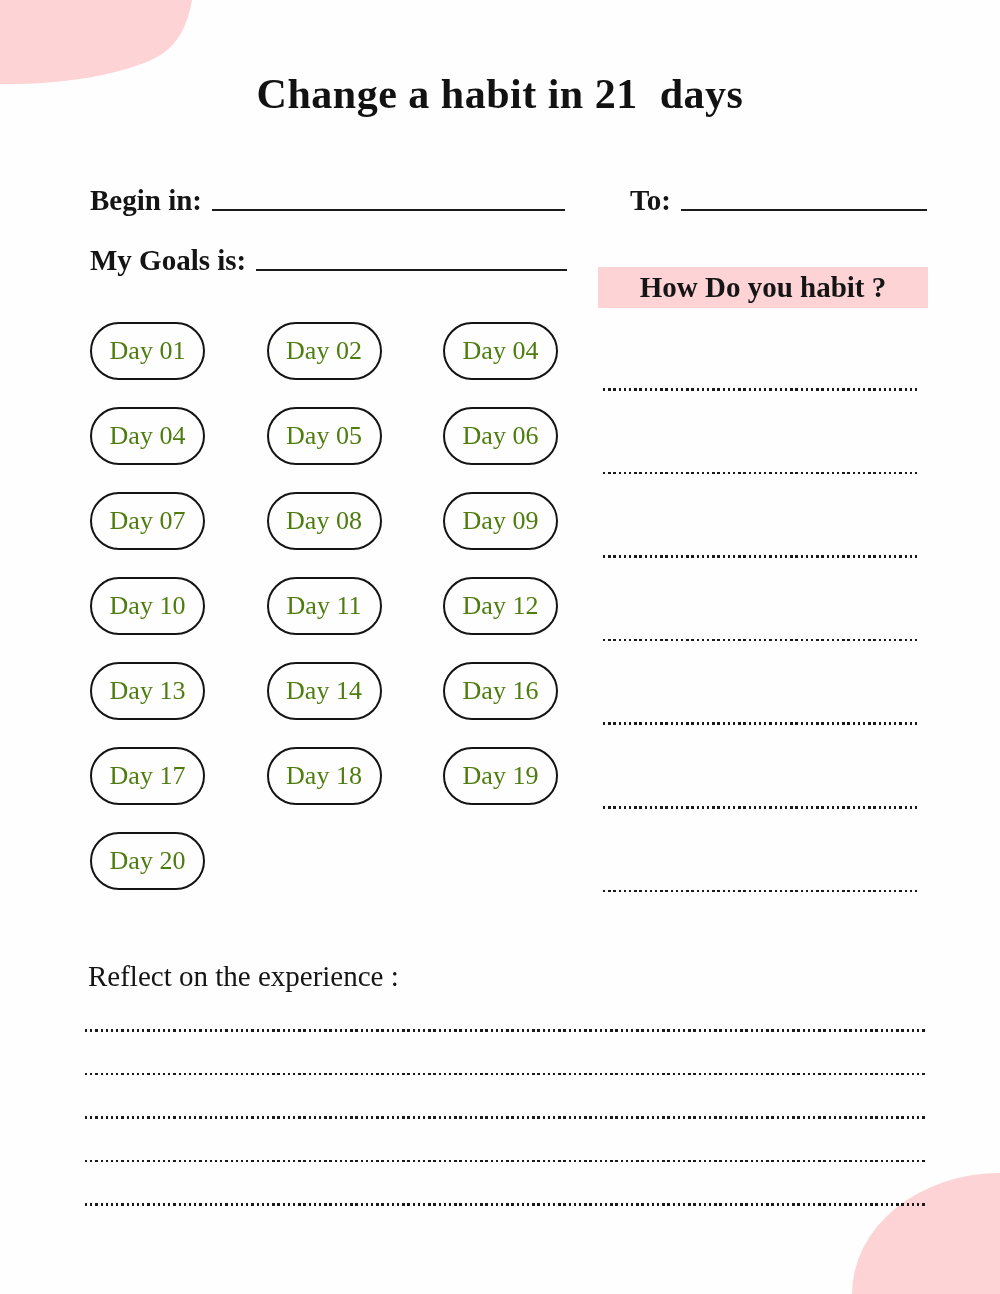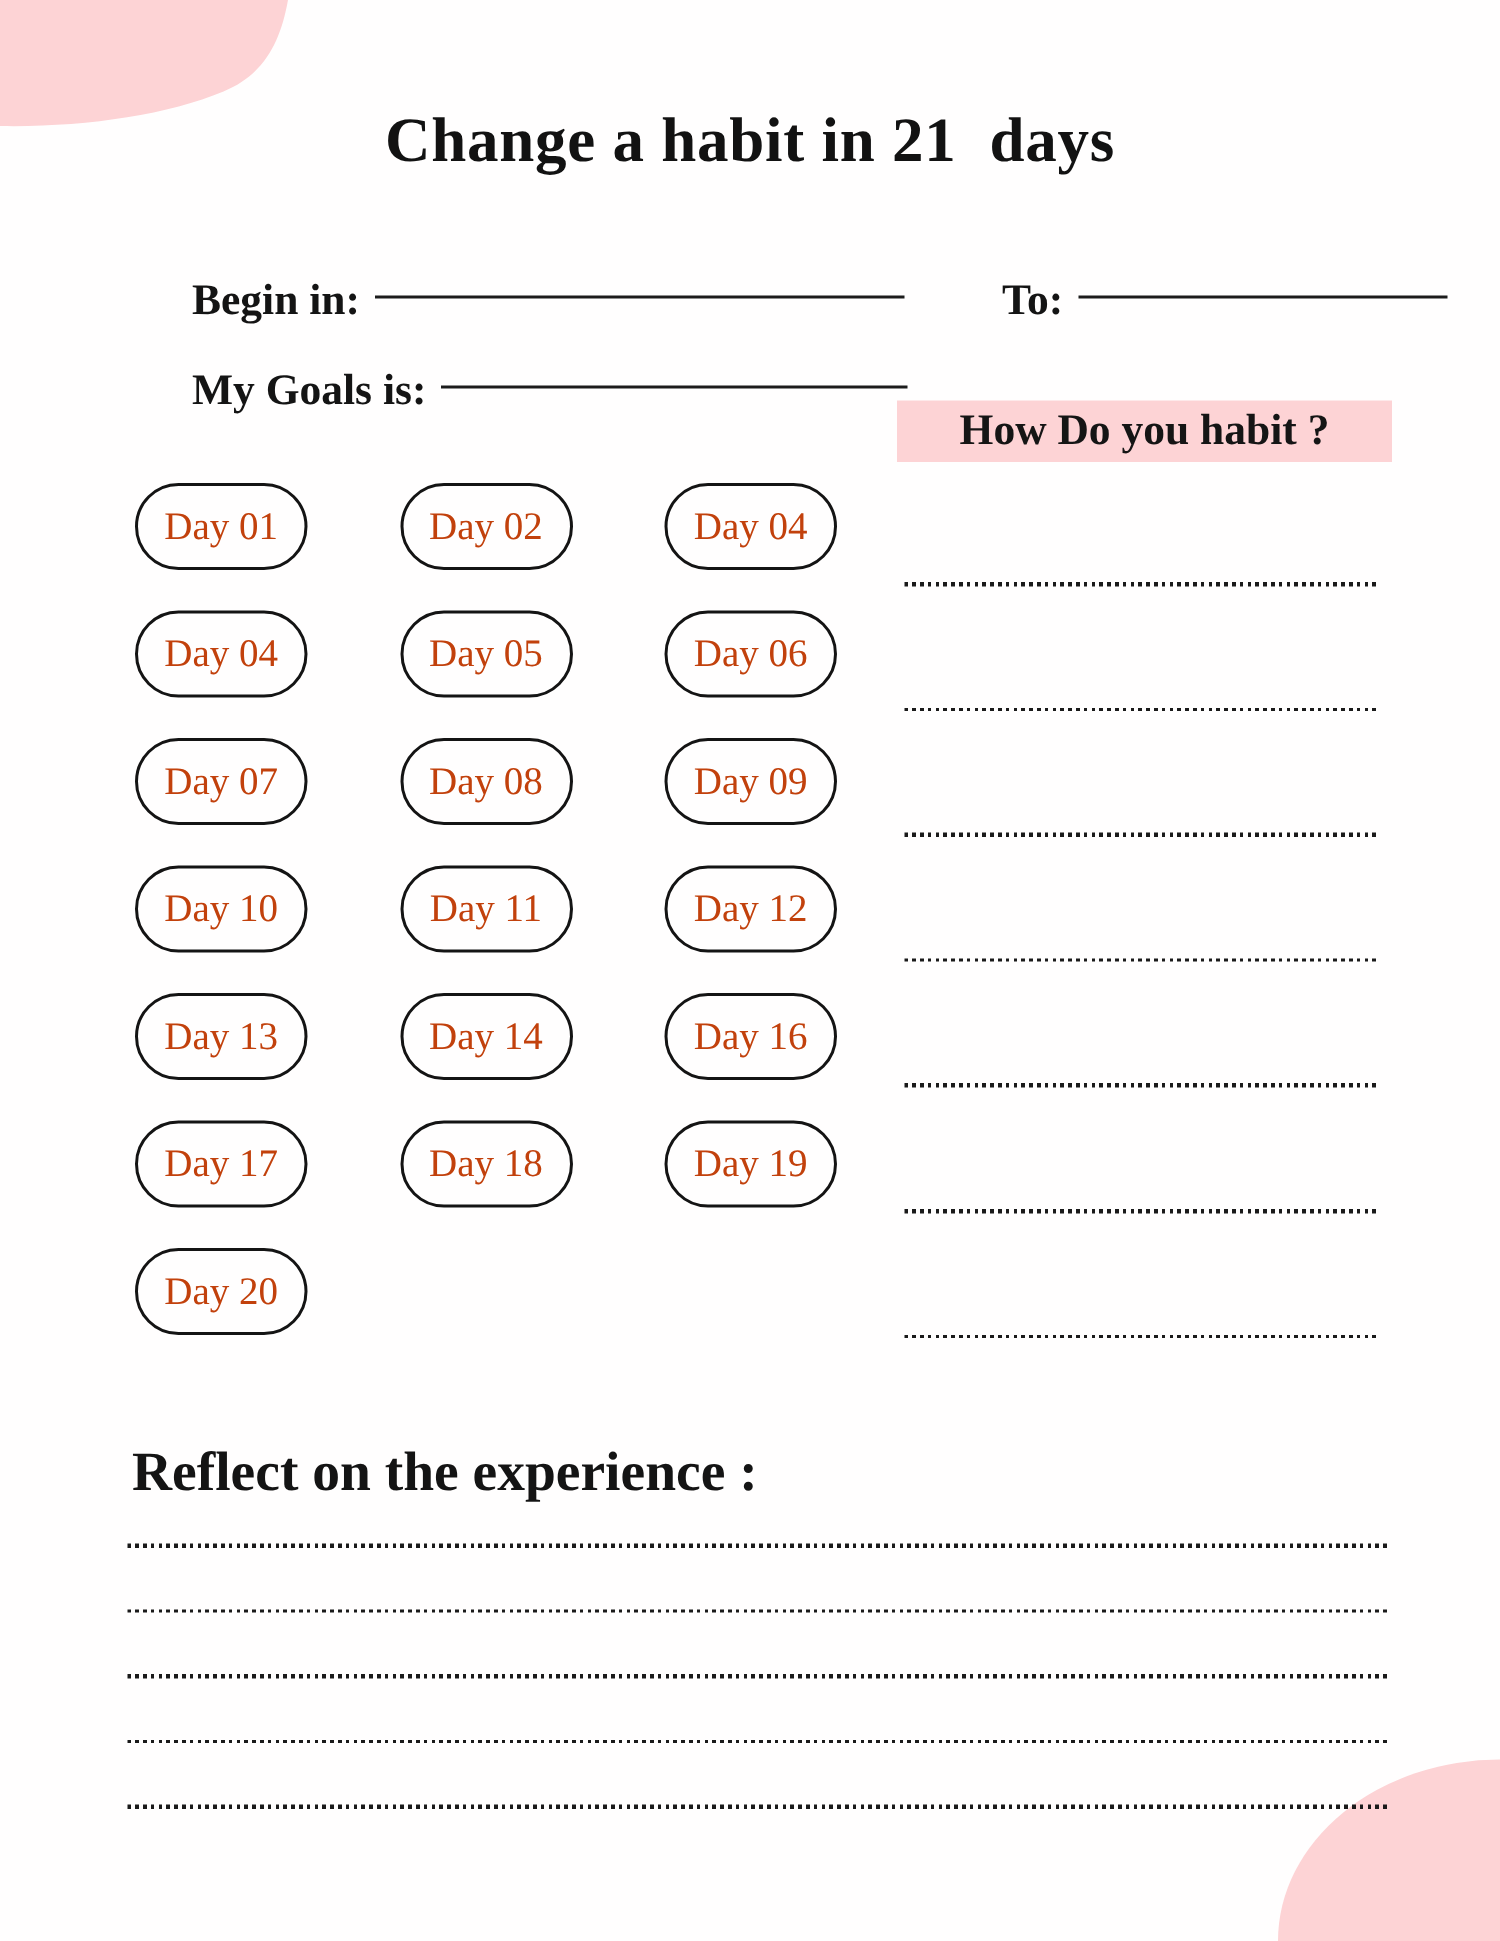"Begin in:" .field-row { align-items: center -> flex-end; margin-left: 38px -> none }
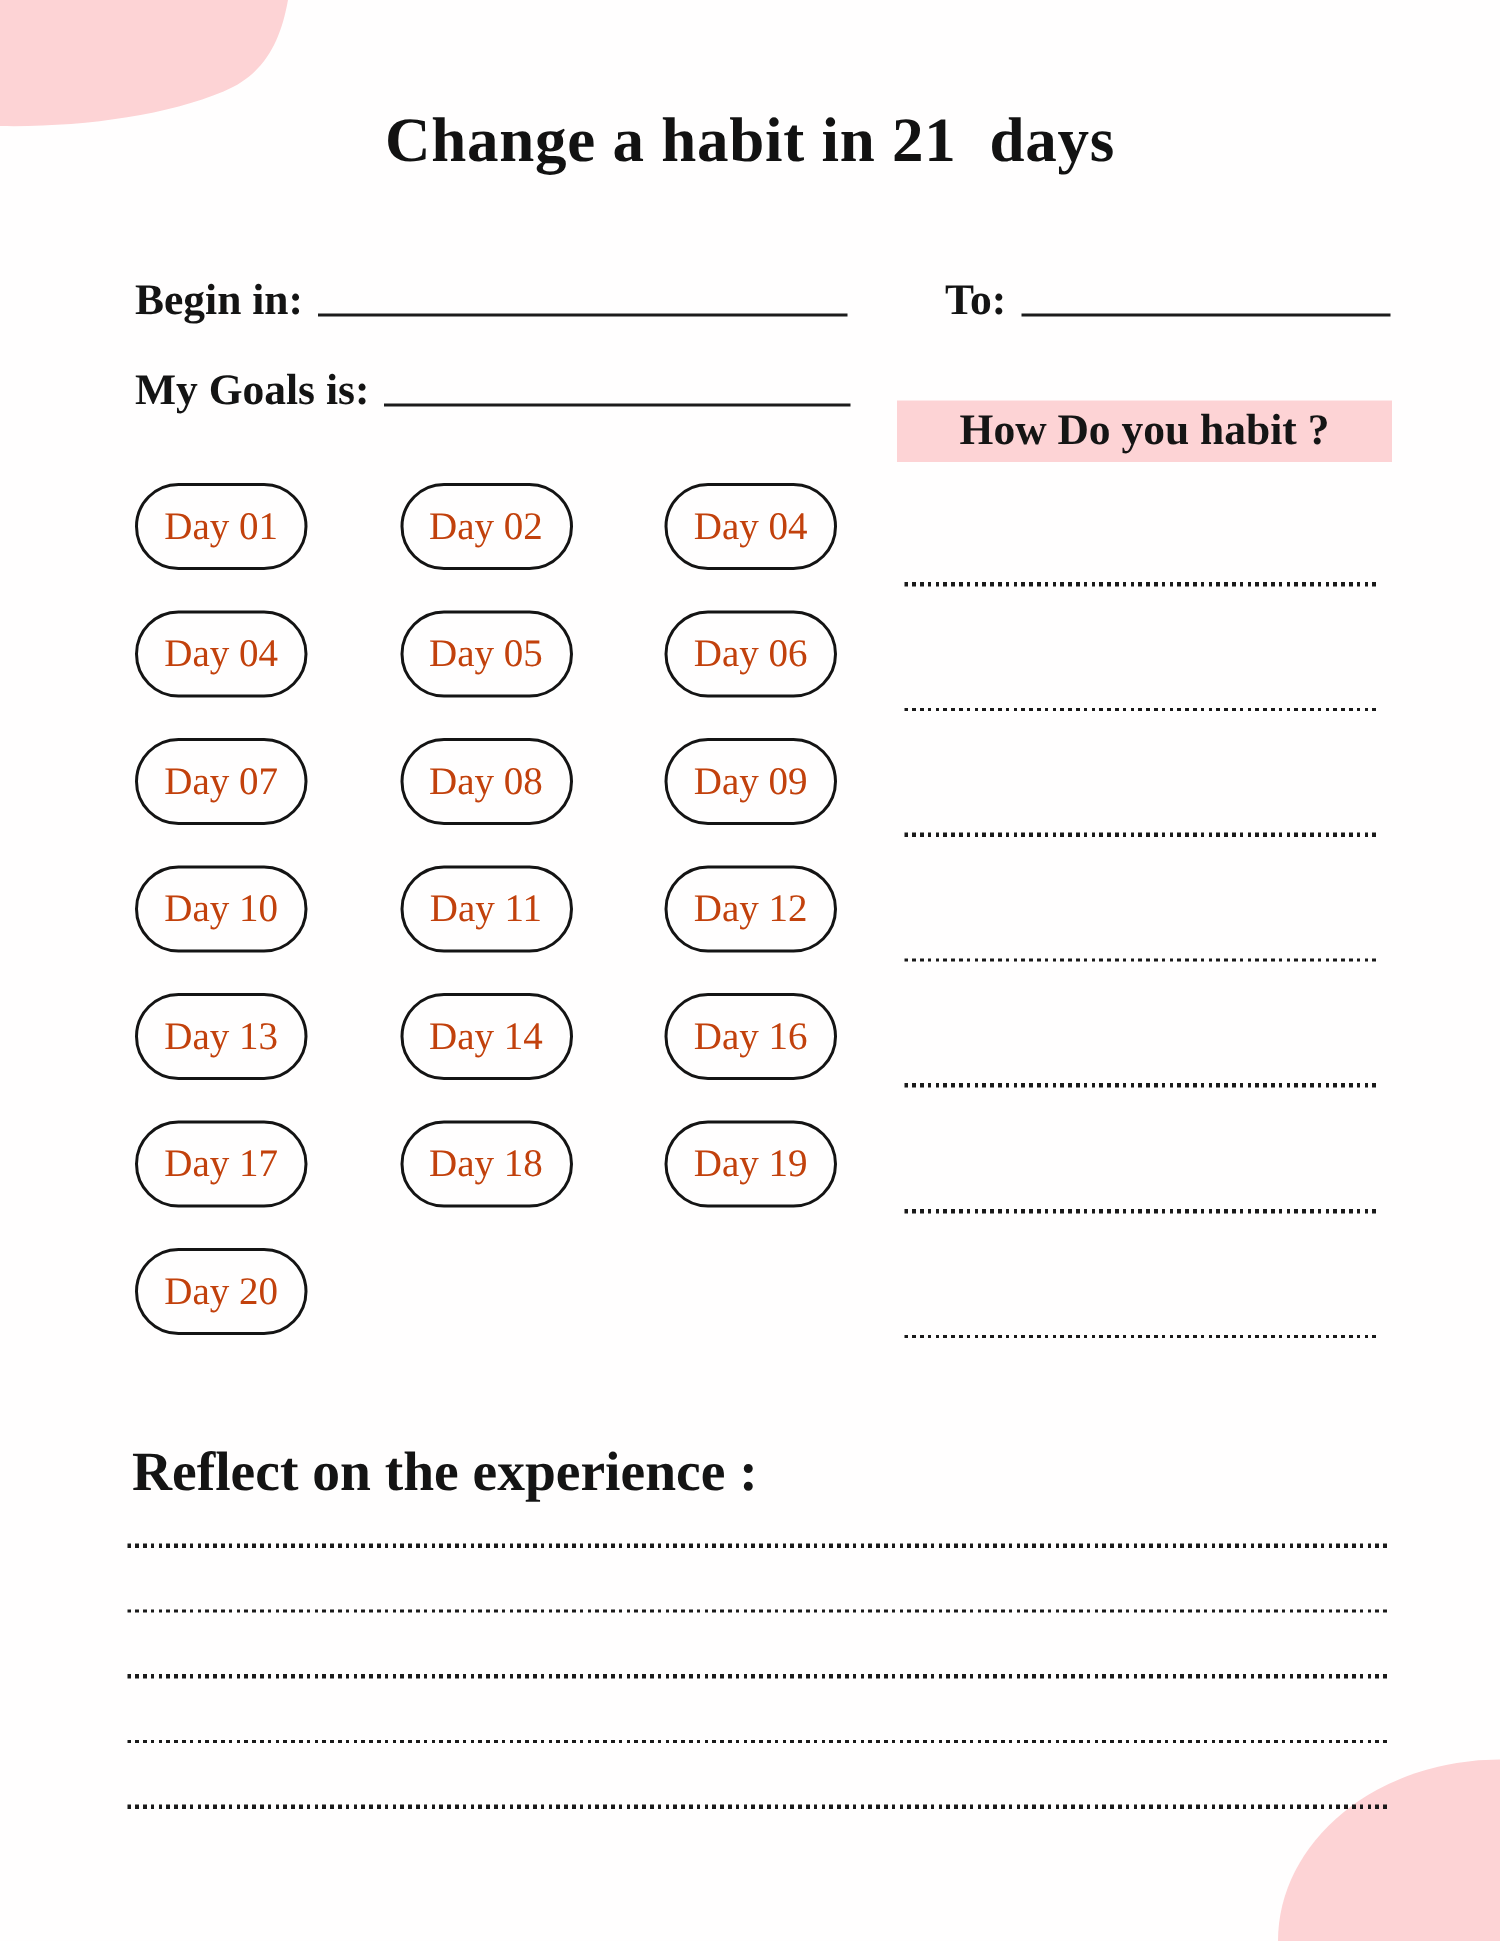"Day 01" .day-pill { color: #c2410c -> #4d7c0f }
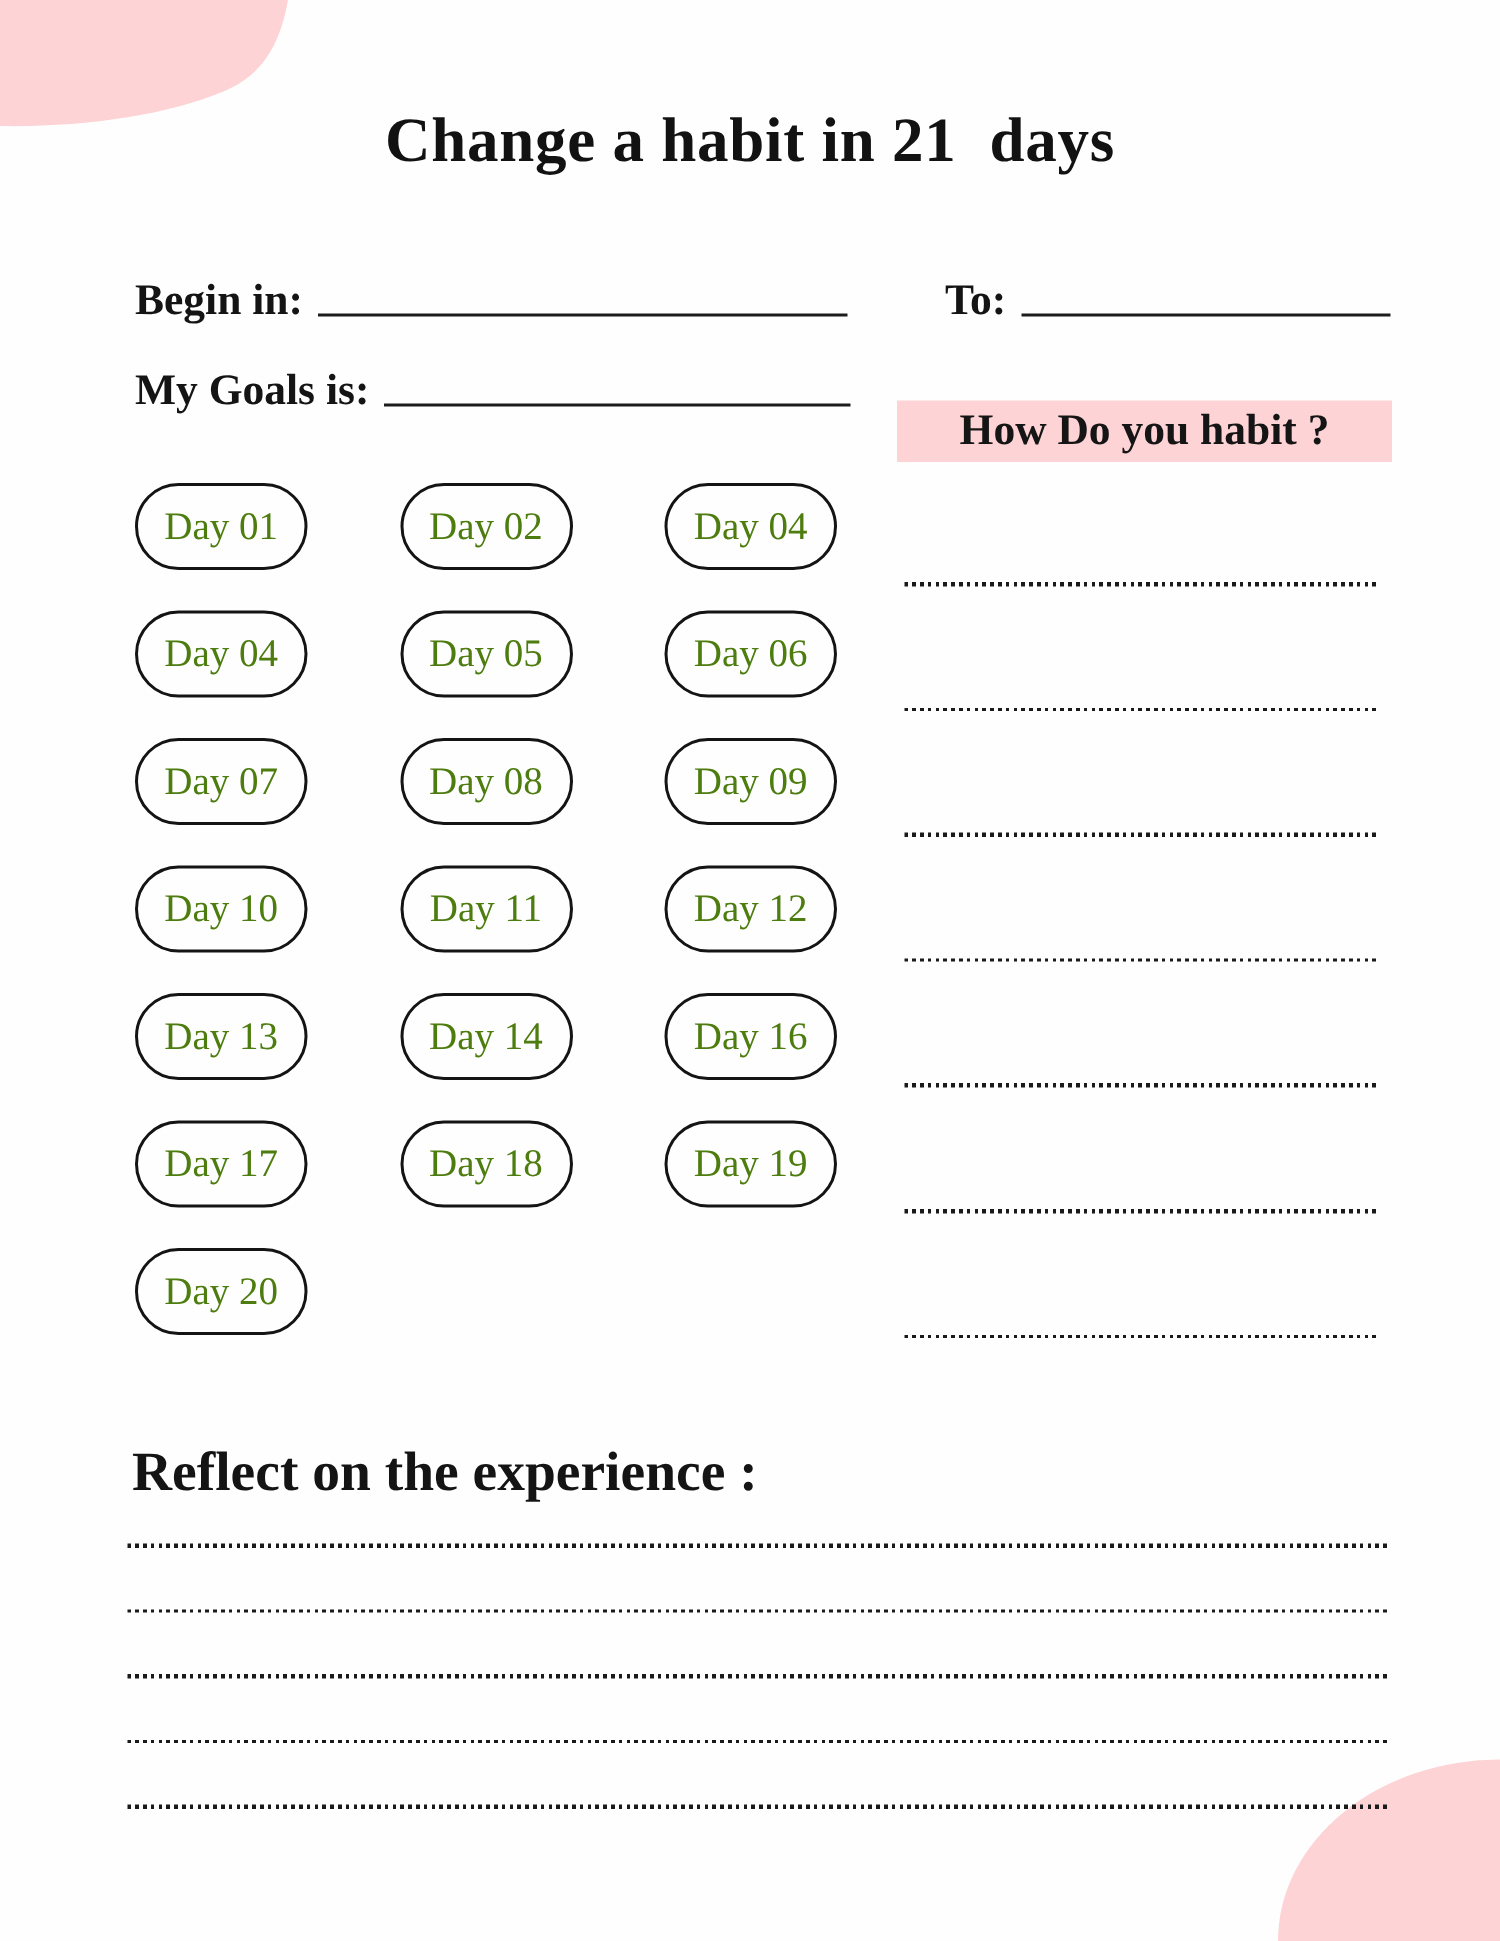"Reflect on the experience :" .reflect-heading { font-size: 37px -> 29px; font-weight: 700 -> 400 }
